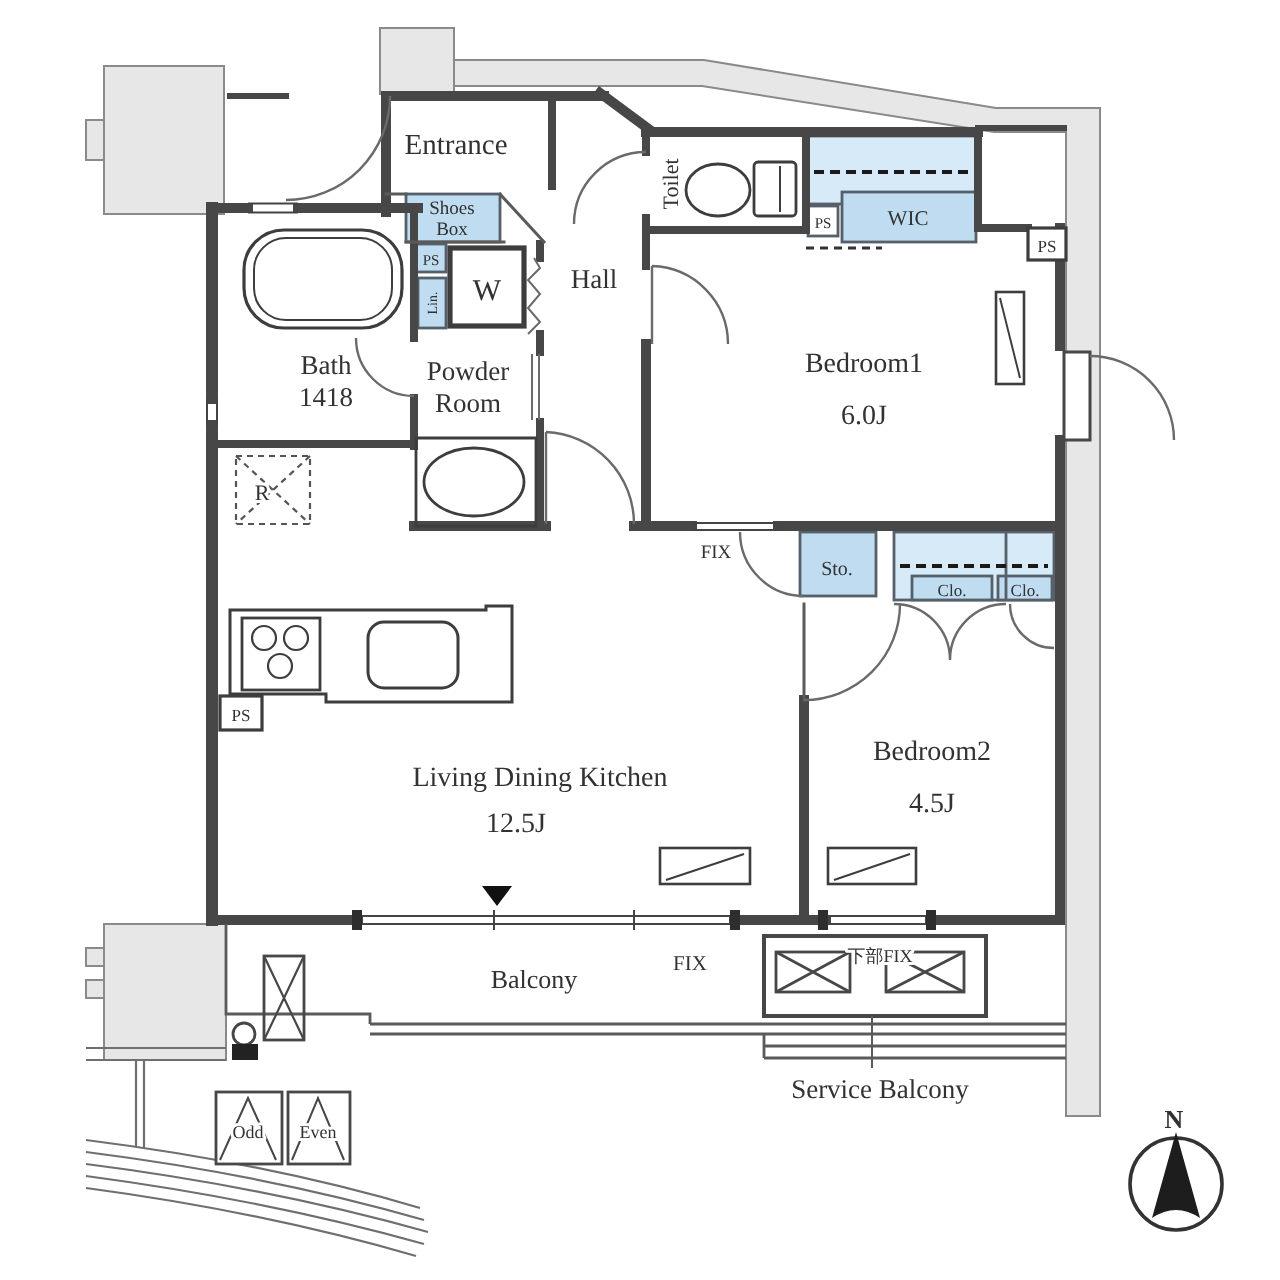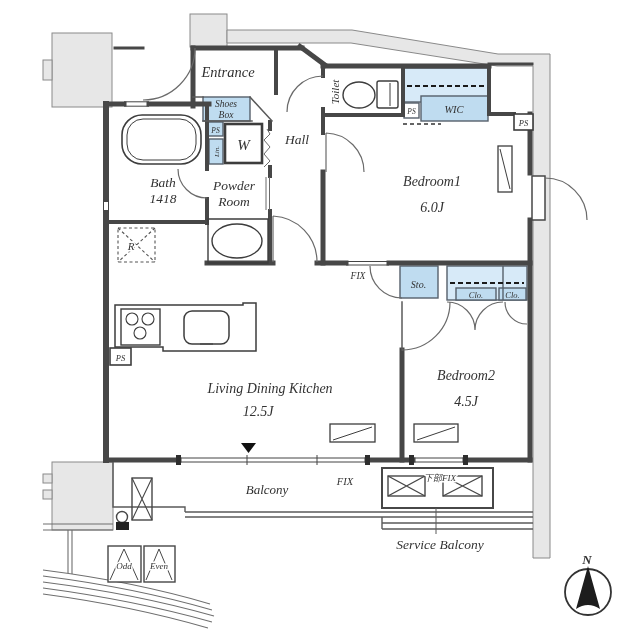"Entrance" .stage { font-style: italic -> none }
